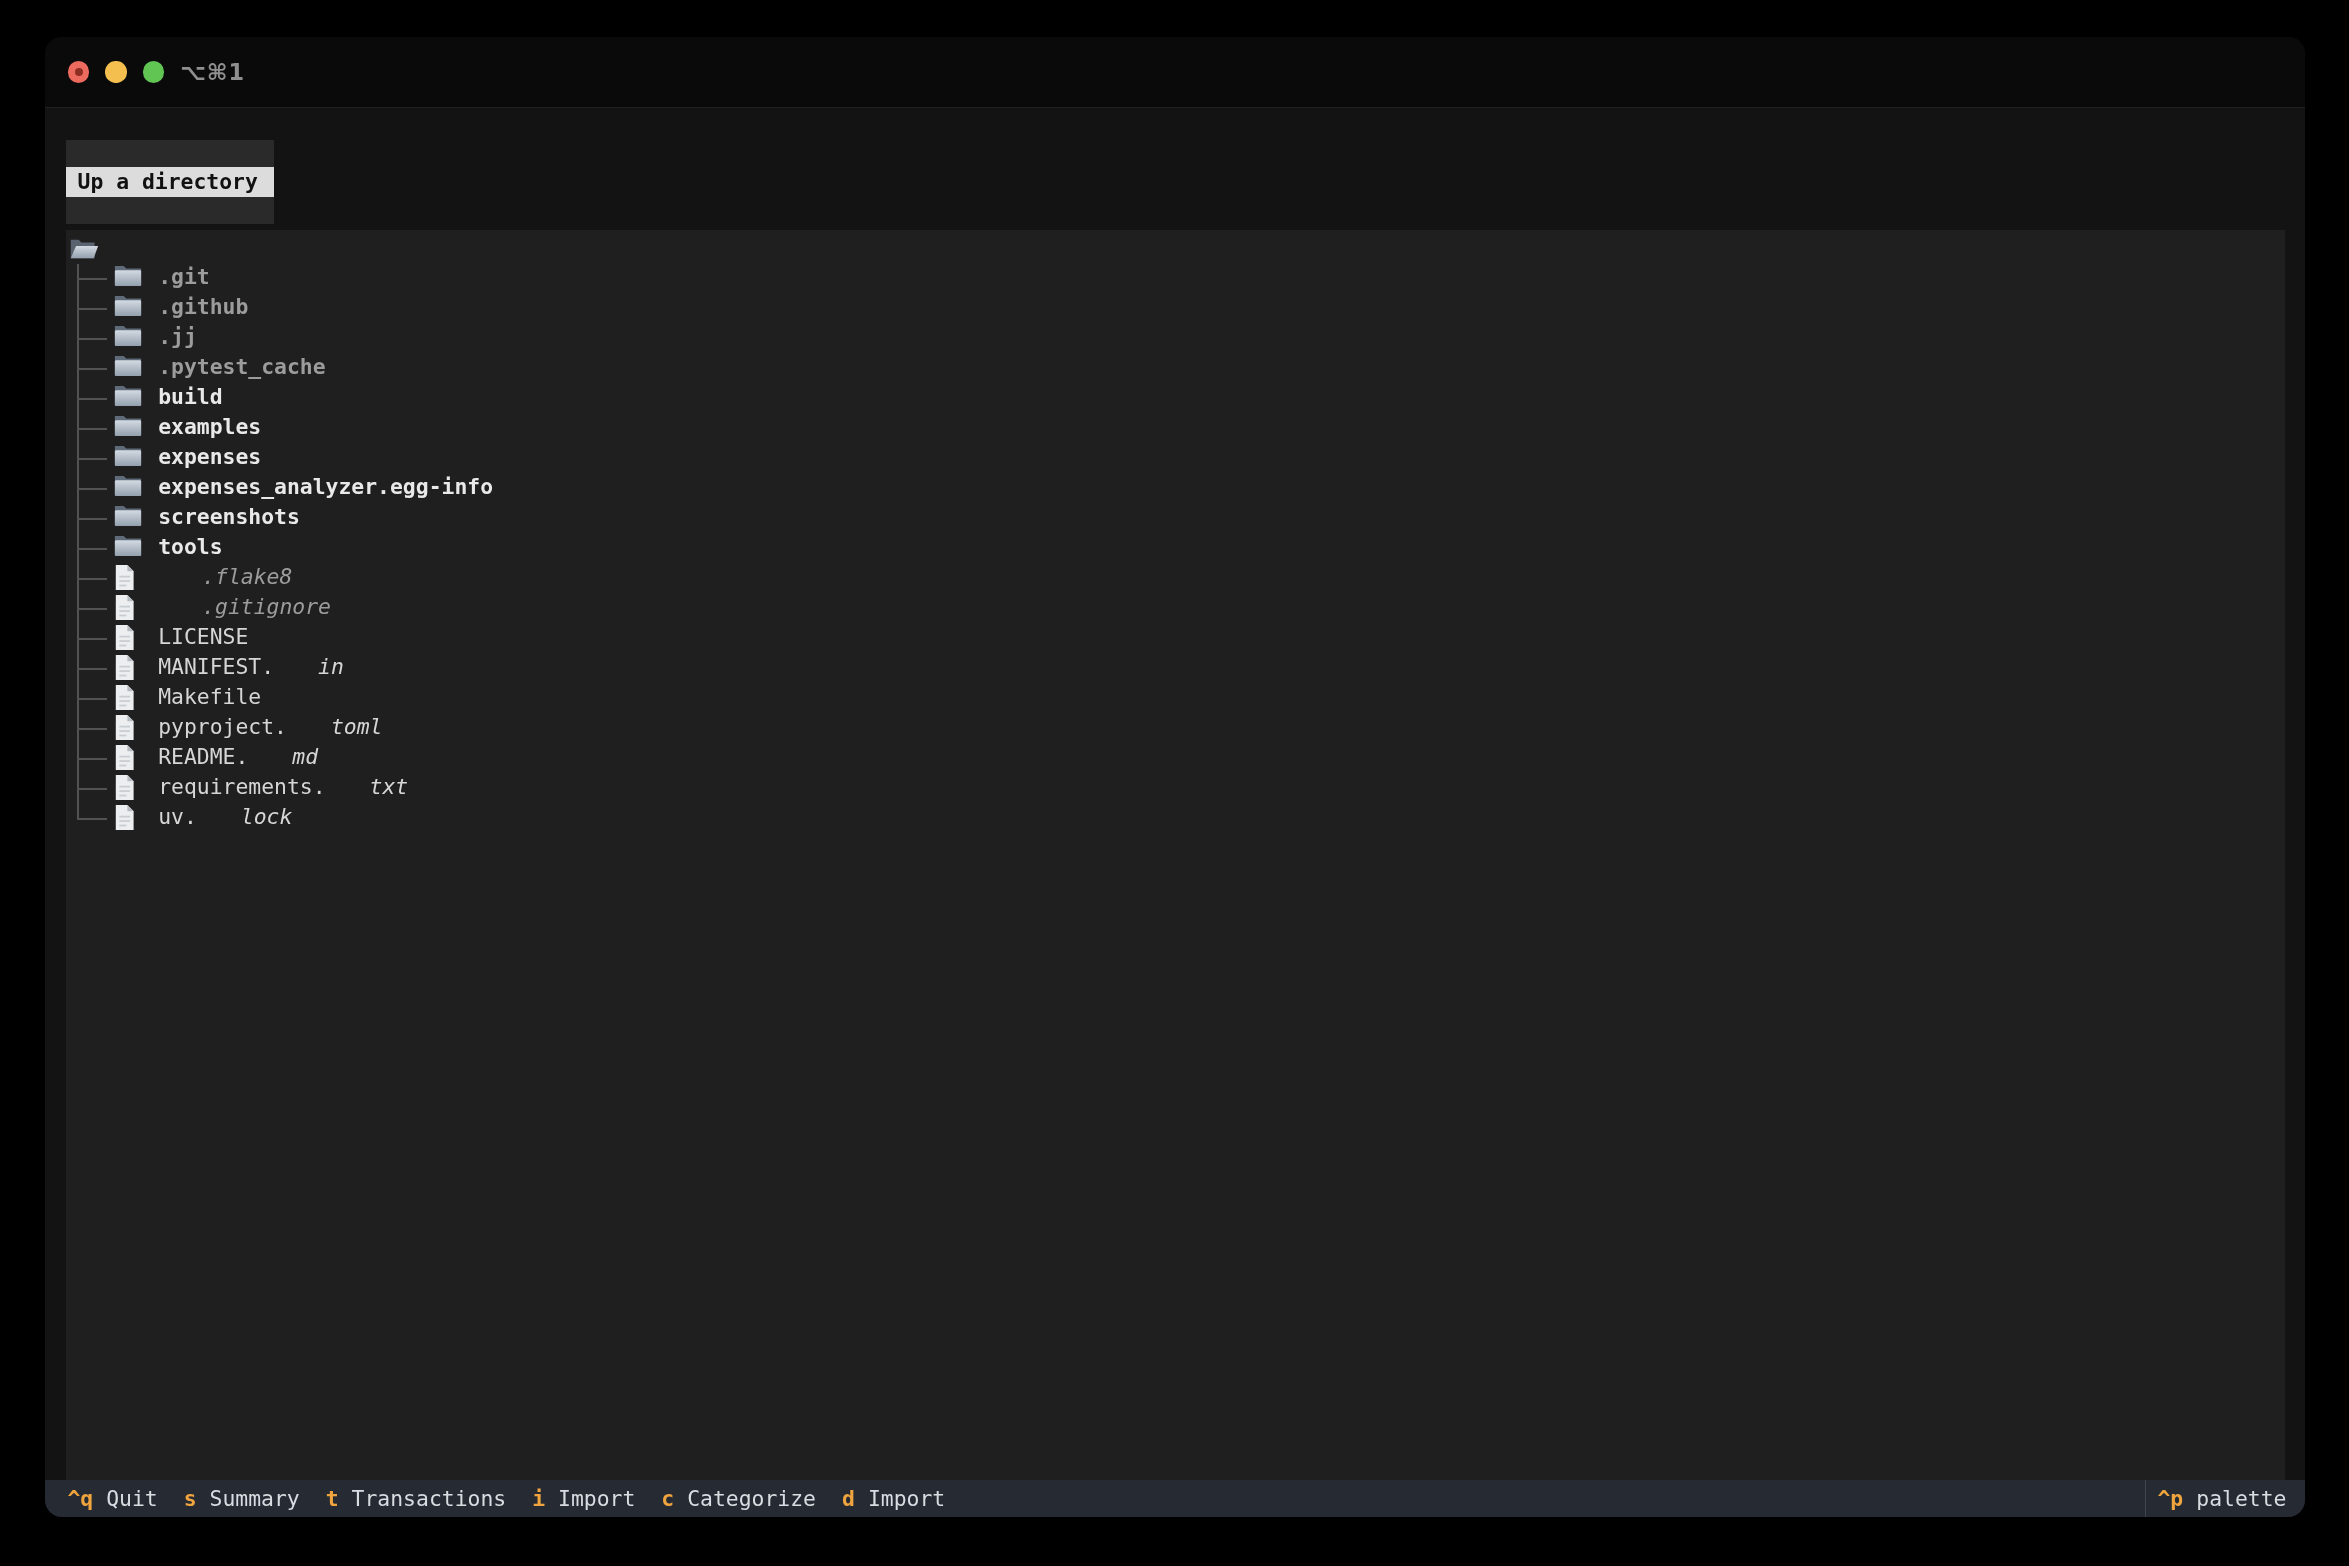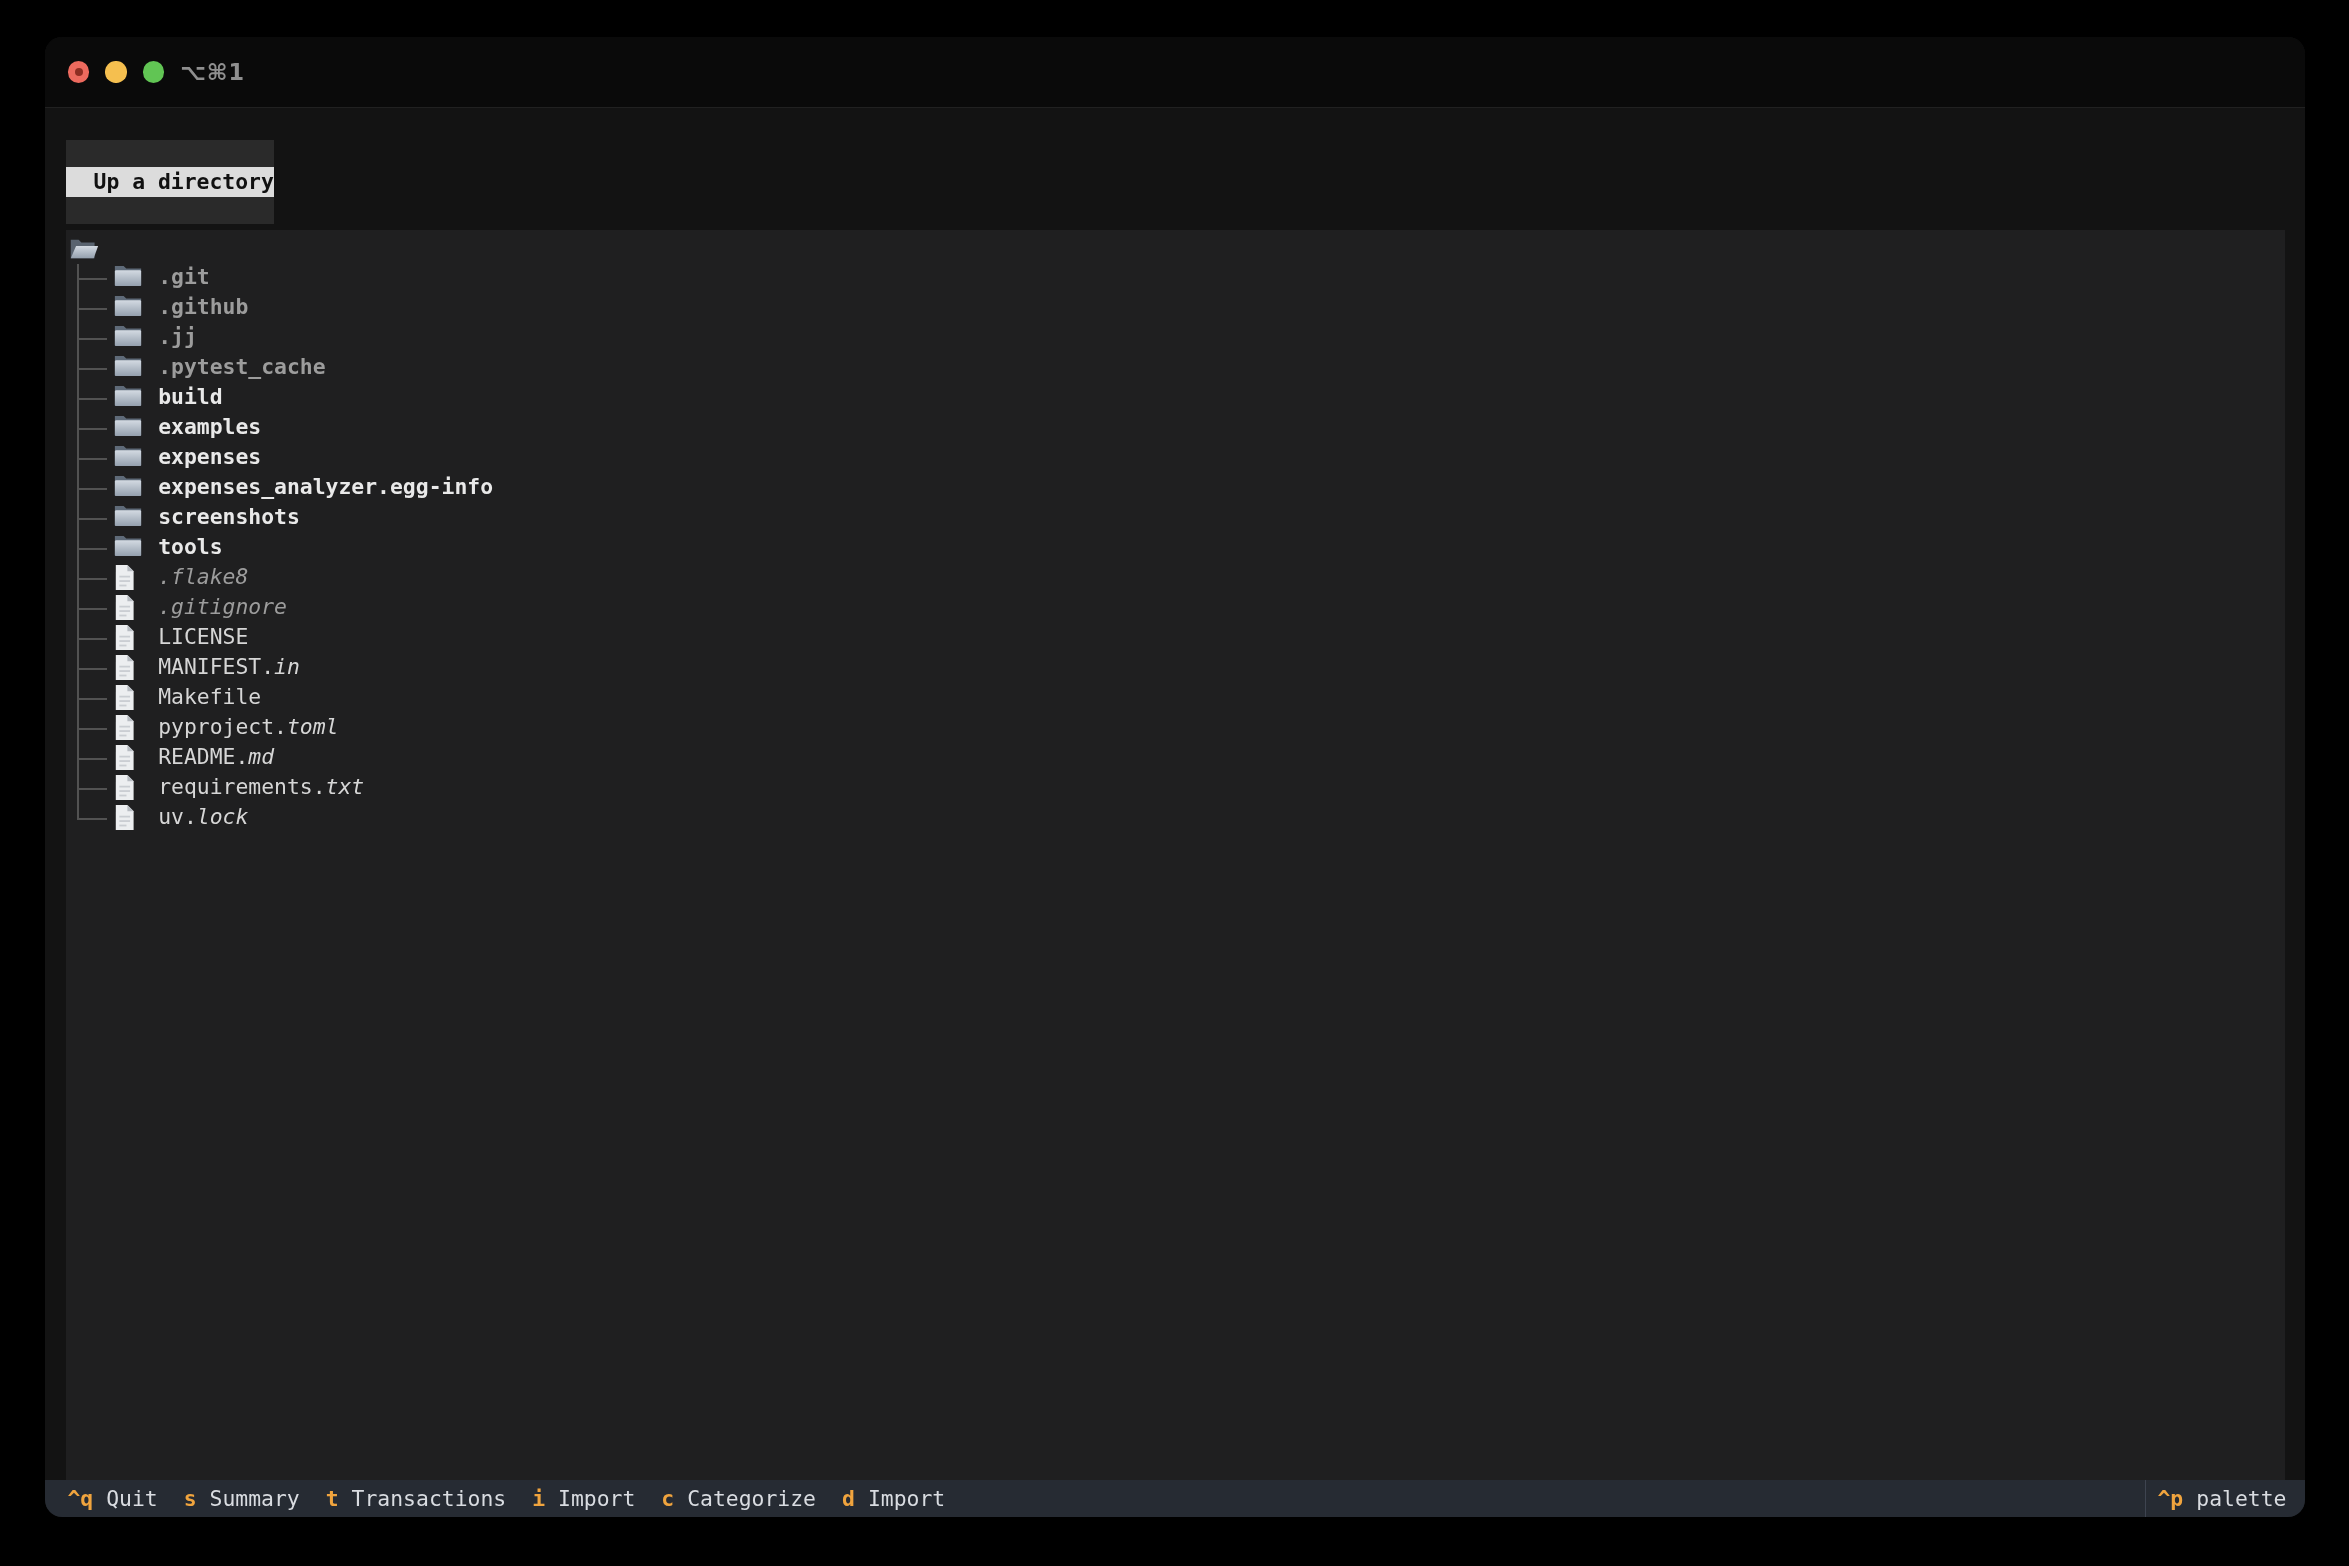"Up a directory" .up-btn .up-btn-label { padding-left: 28px -> 12px }
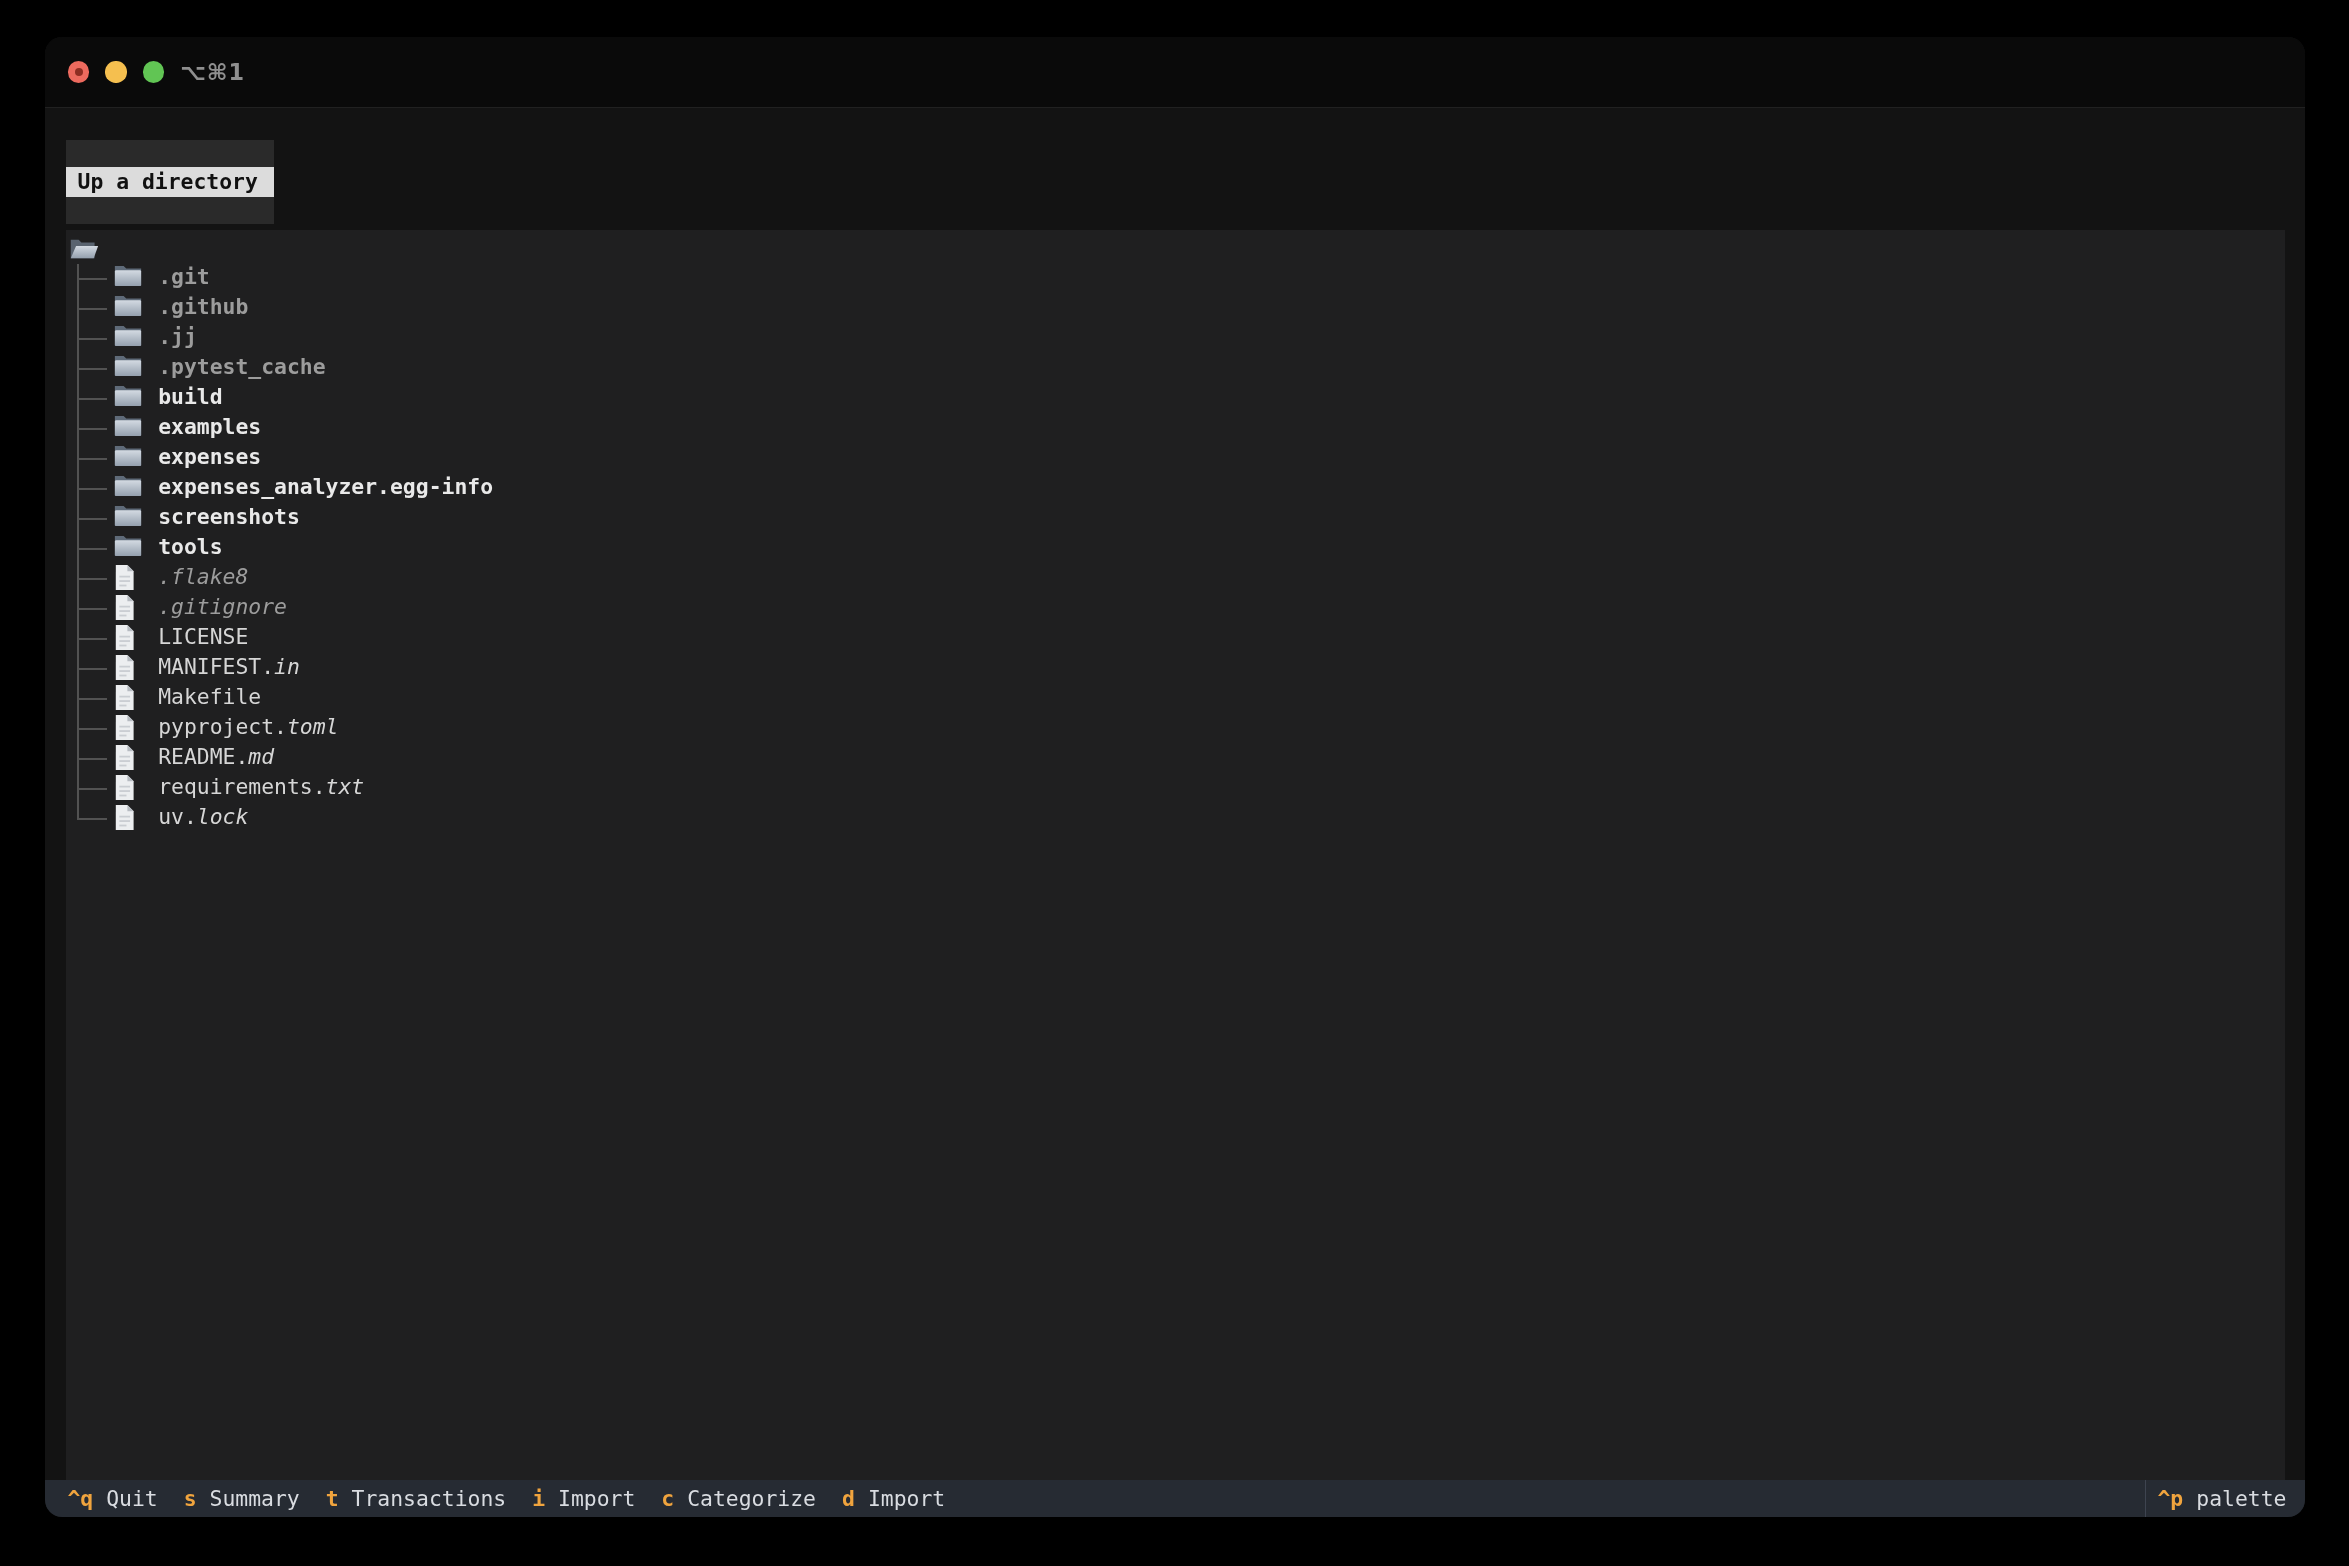".flake8" .tree-label .t-italic { margin-left: none -> 44px }
